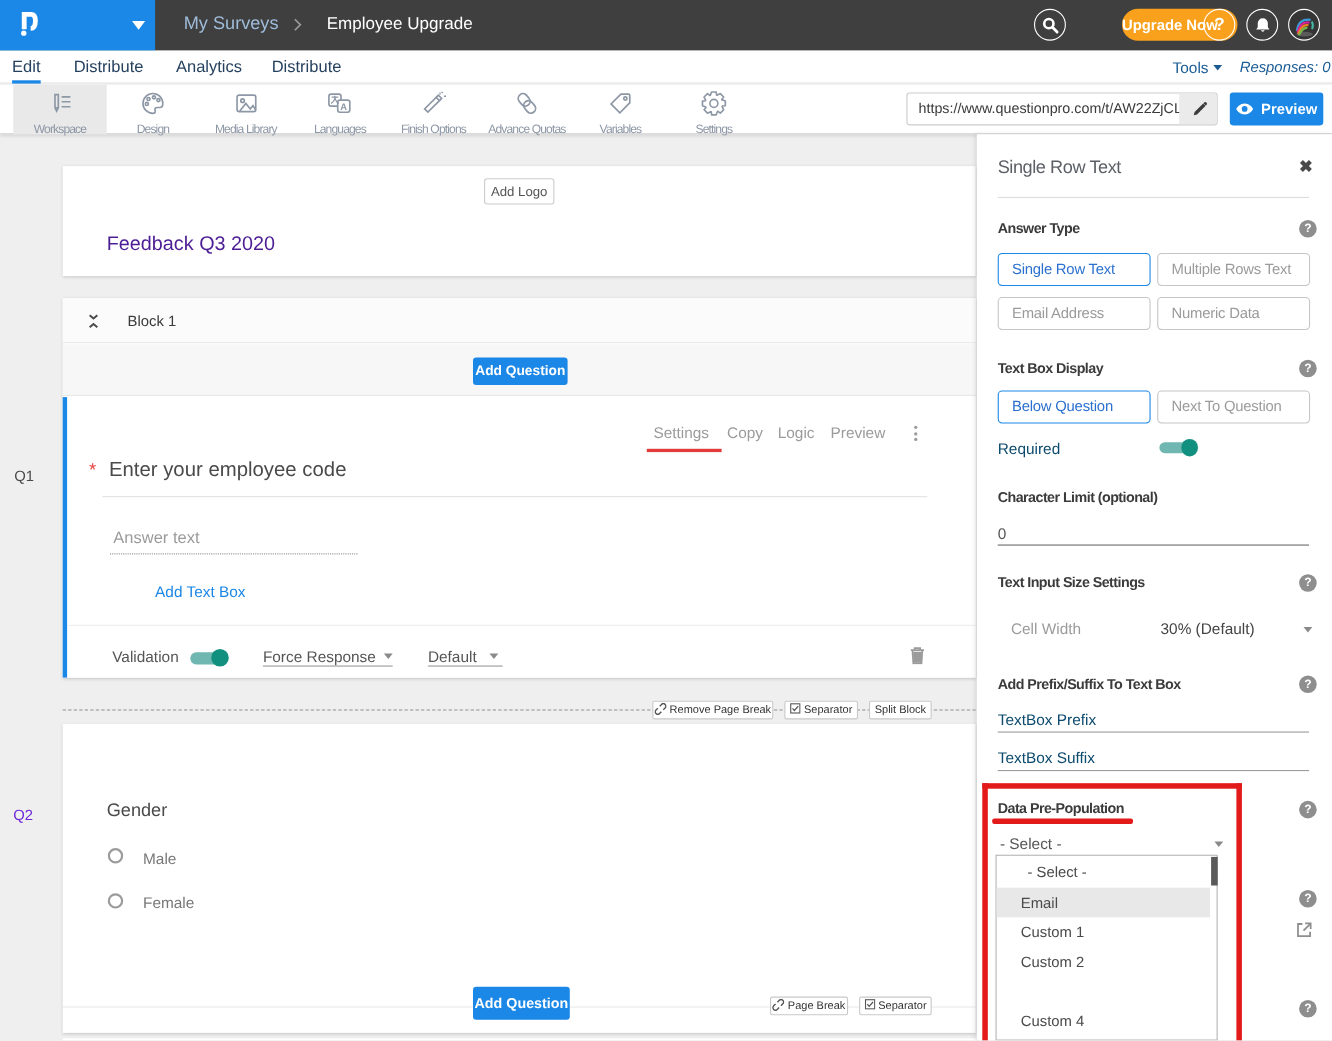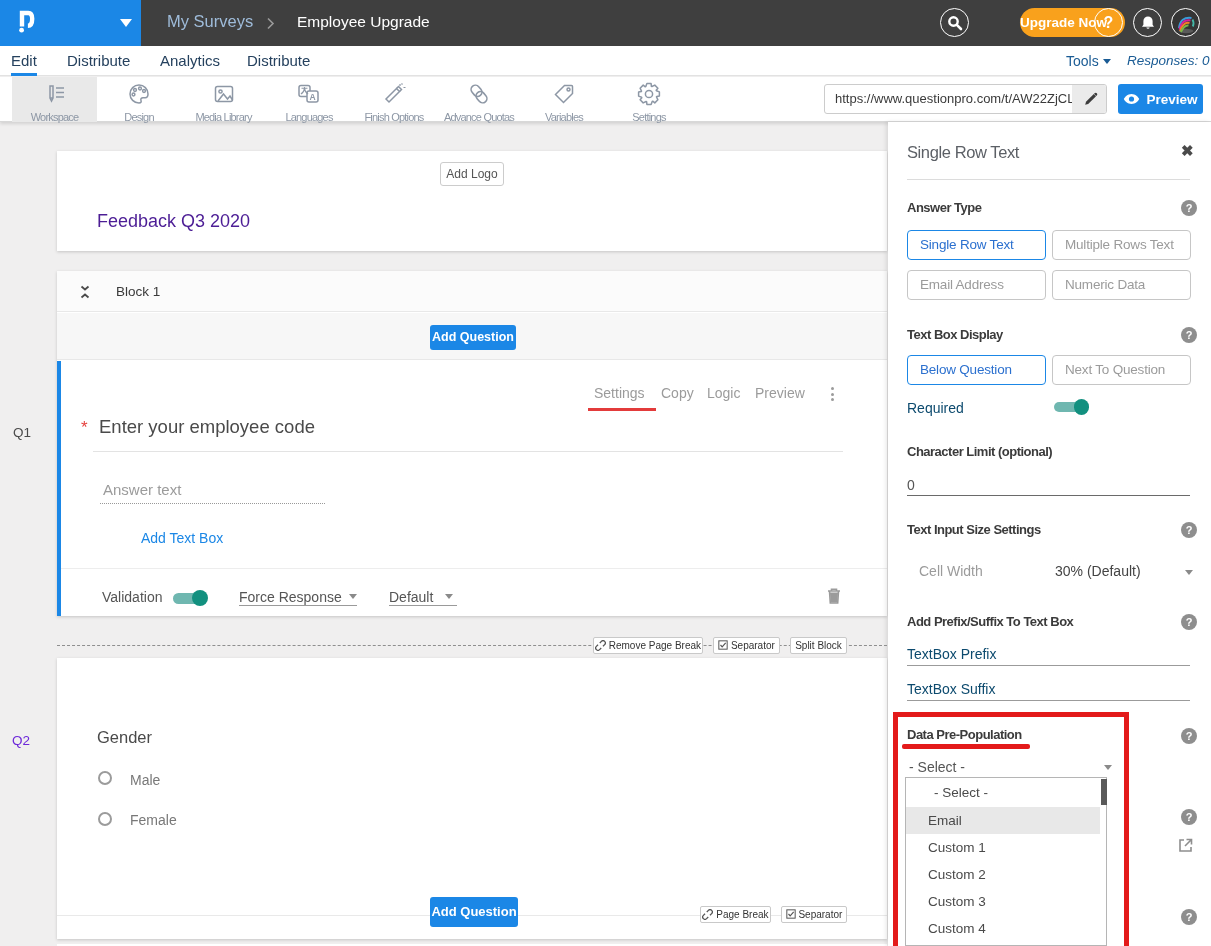"Custom 3" div.dditem { html: <div>Custom 3</div> -> none }
